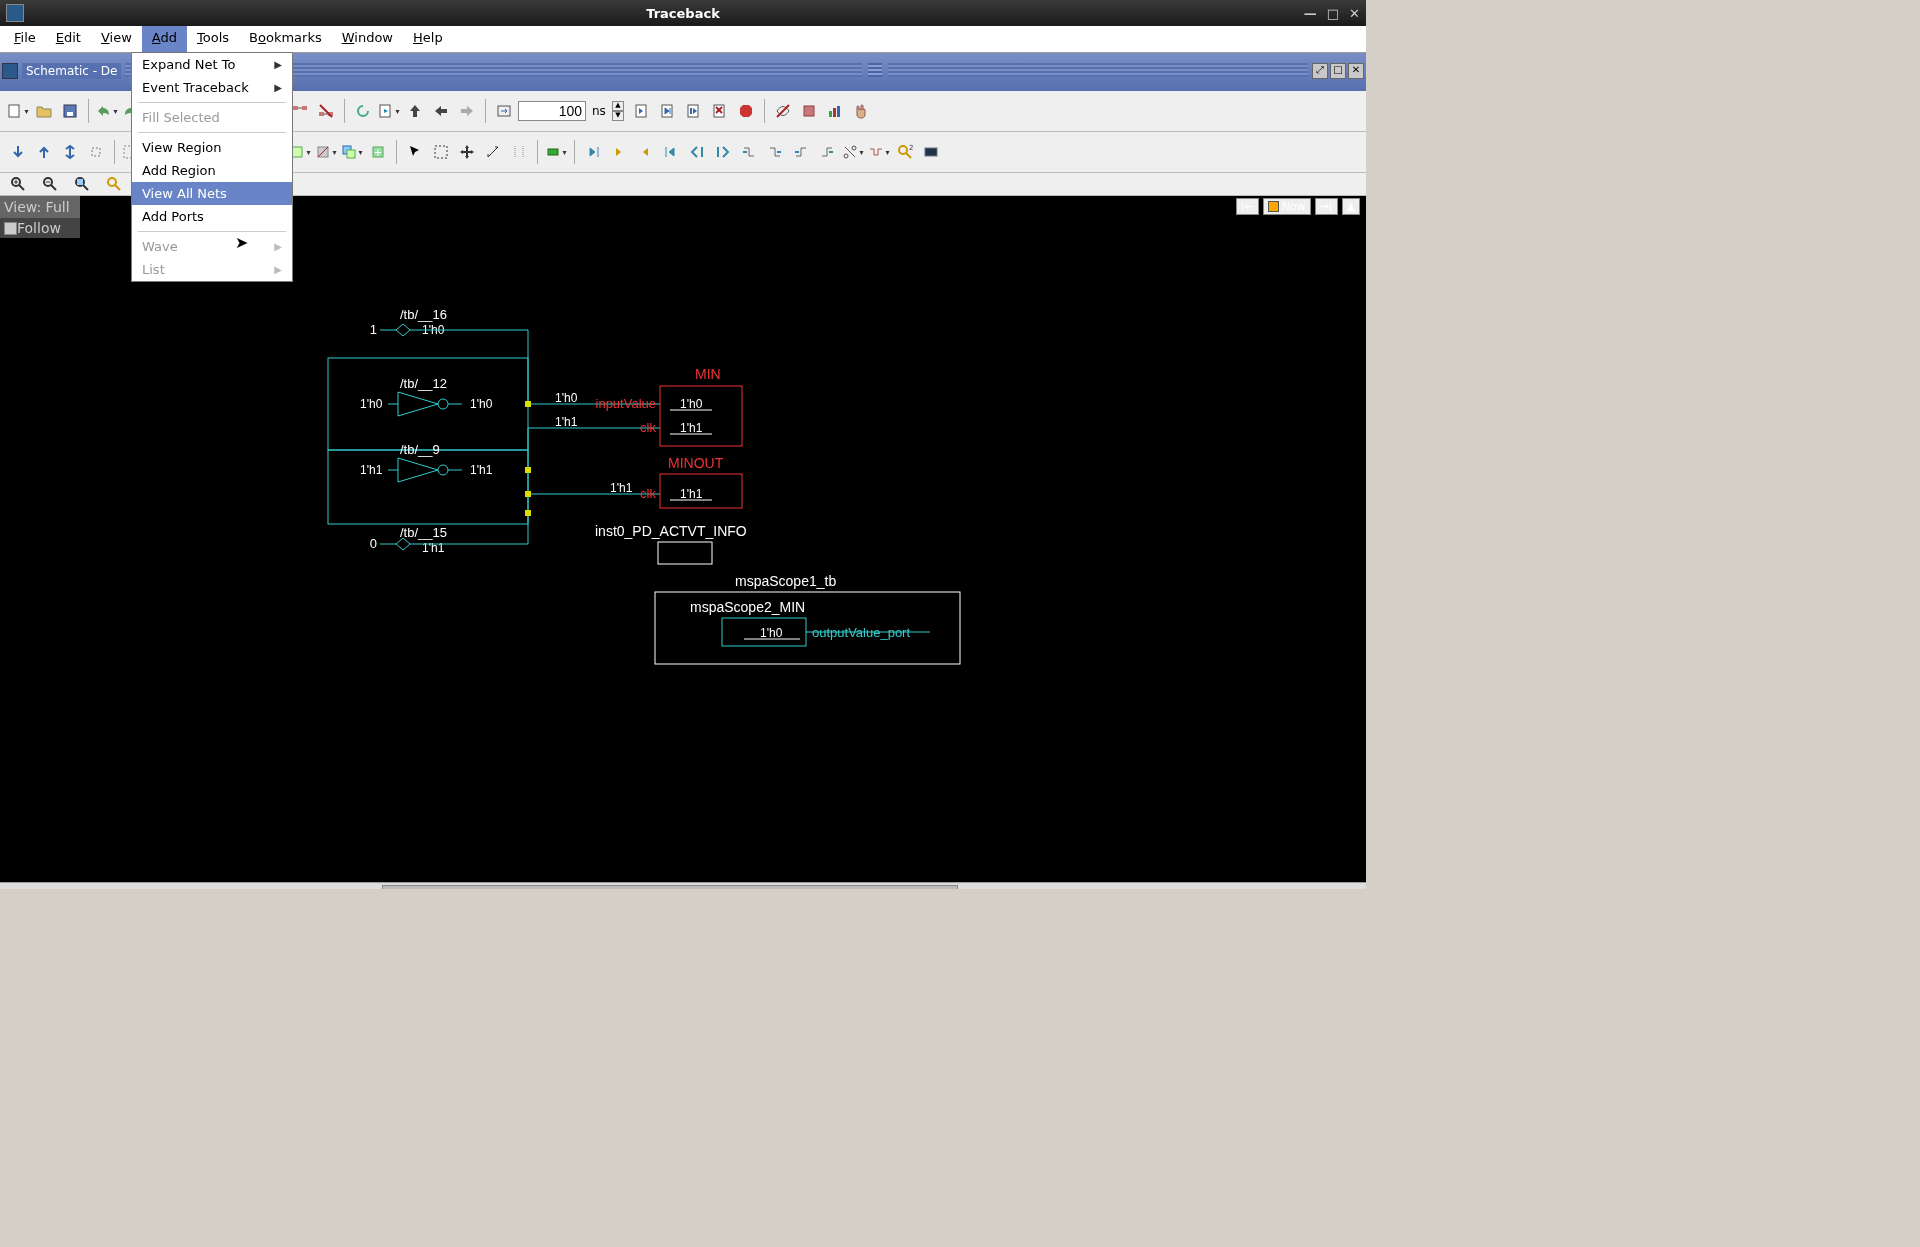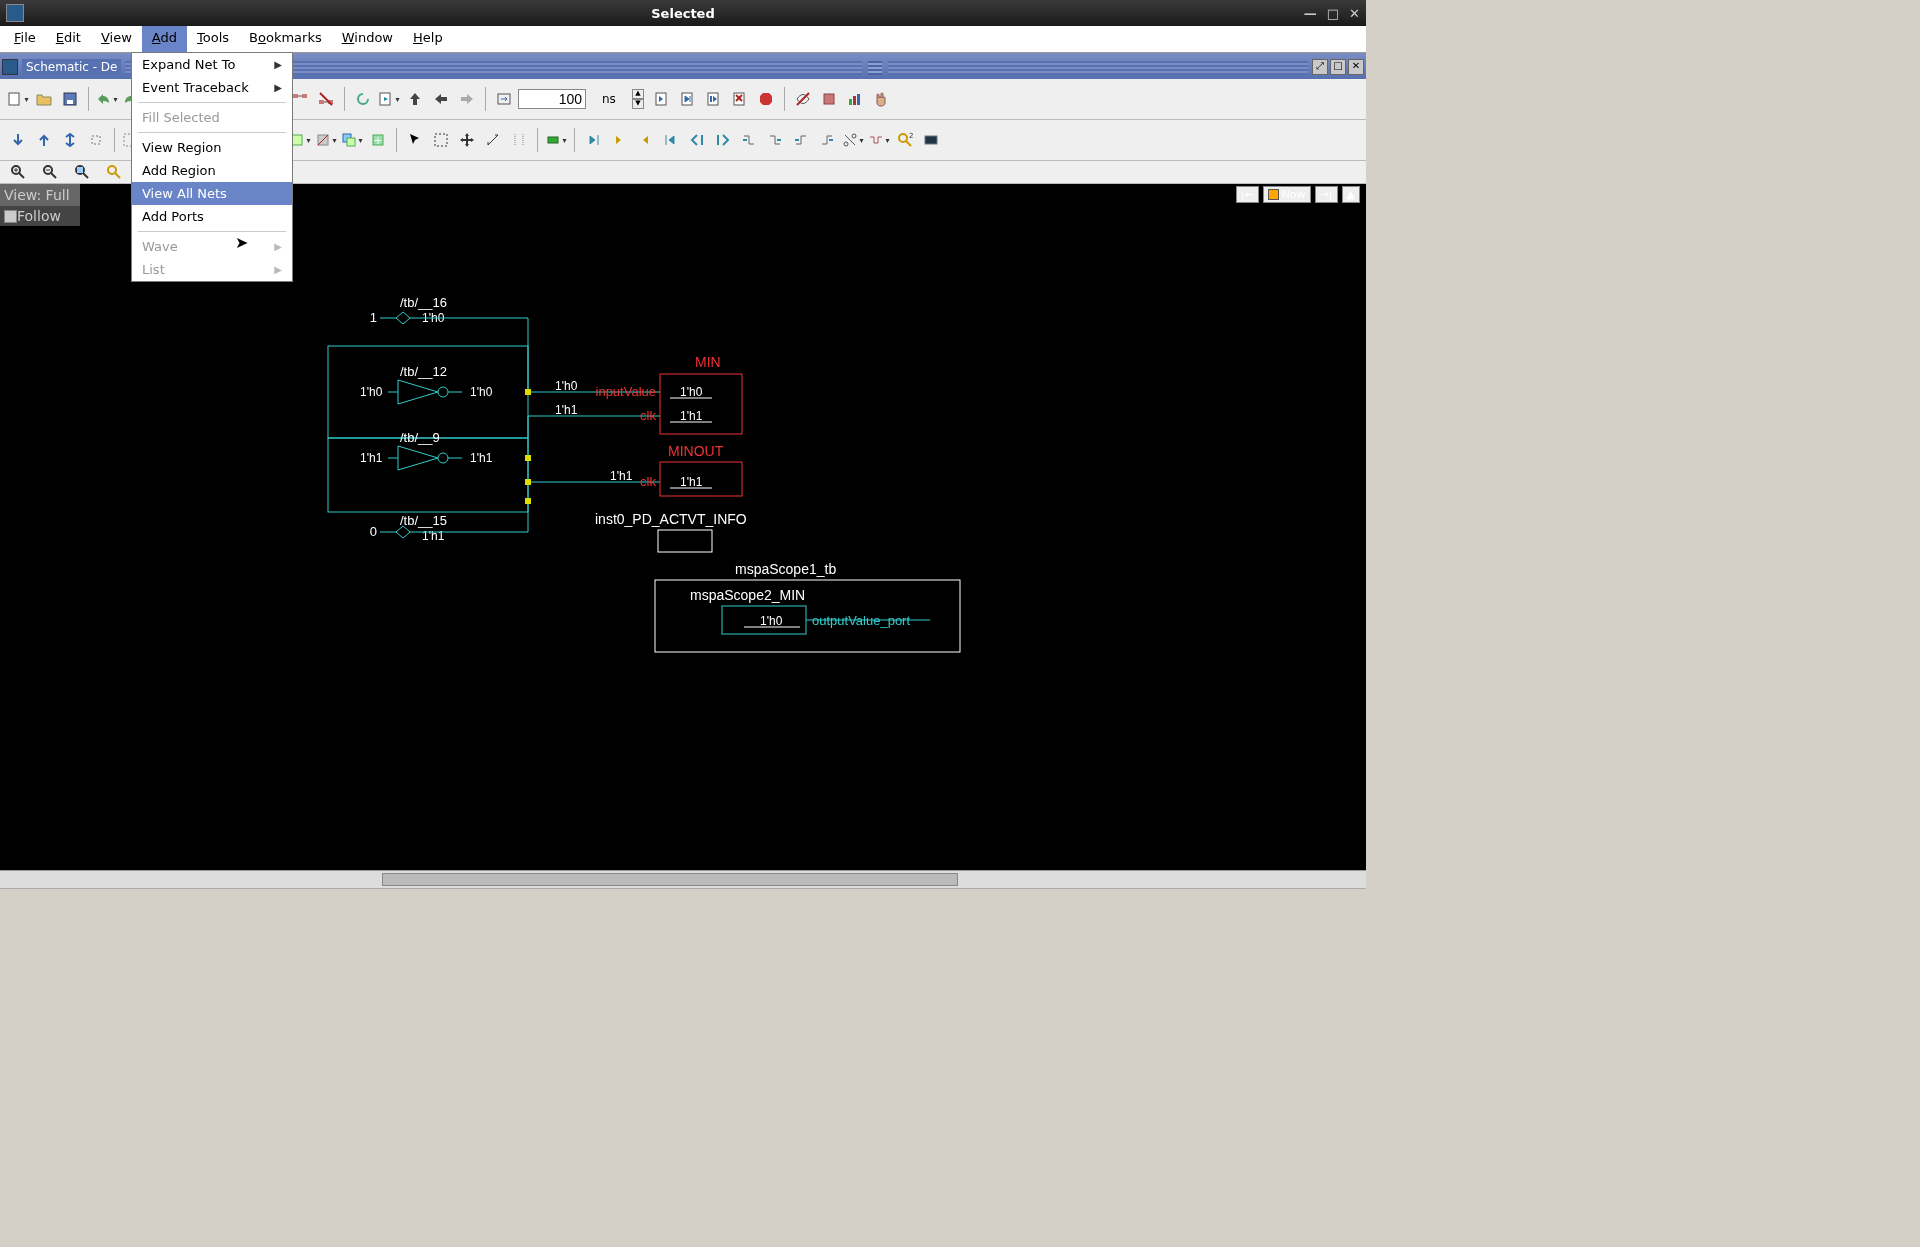"Selected" div.title { text: Selected -> Traceback }
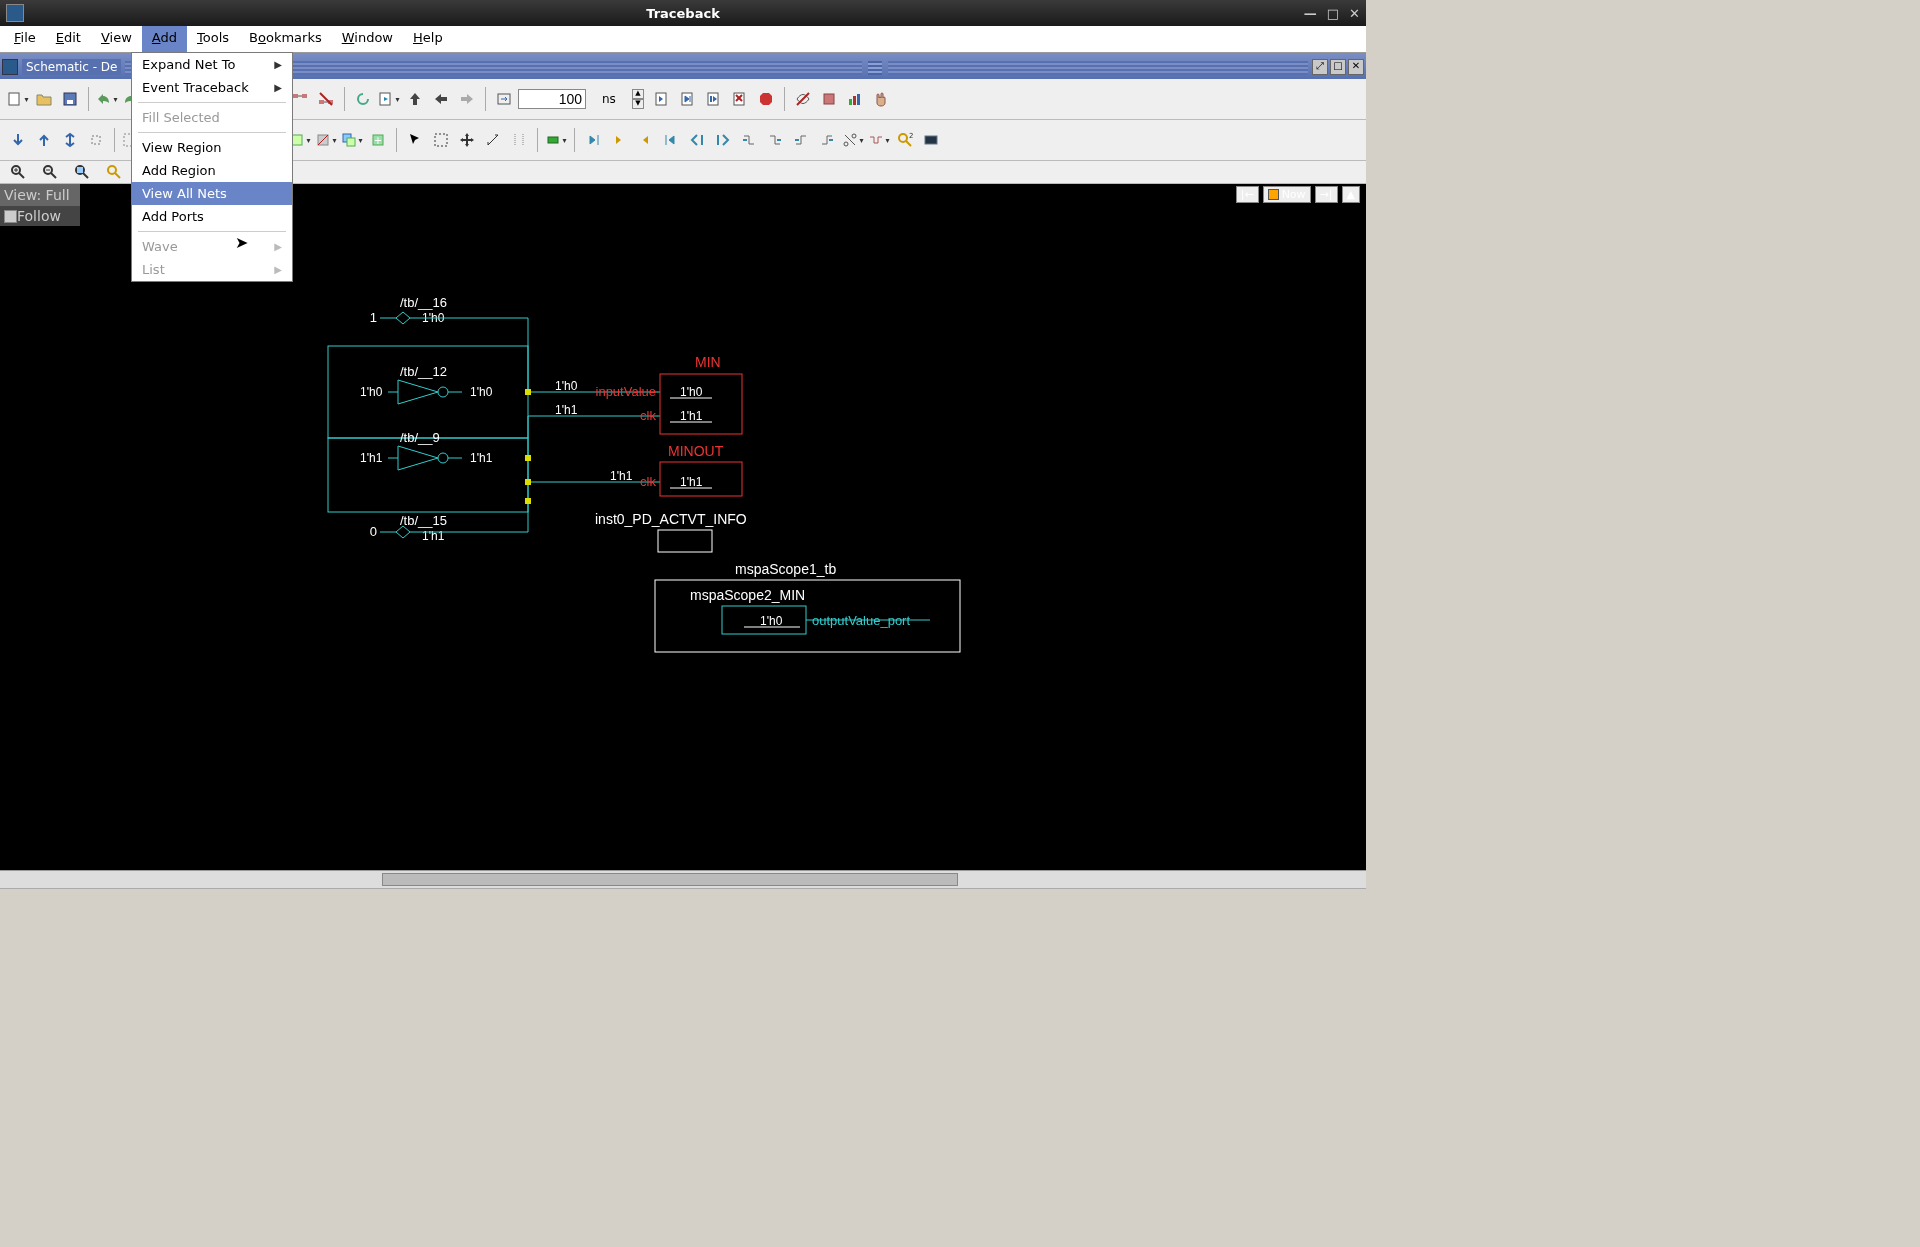"Schematic - De" .docbar { align-items: flex-end -> flex-start; padding: 4px 2px -> 10px 2px }
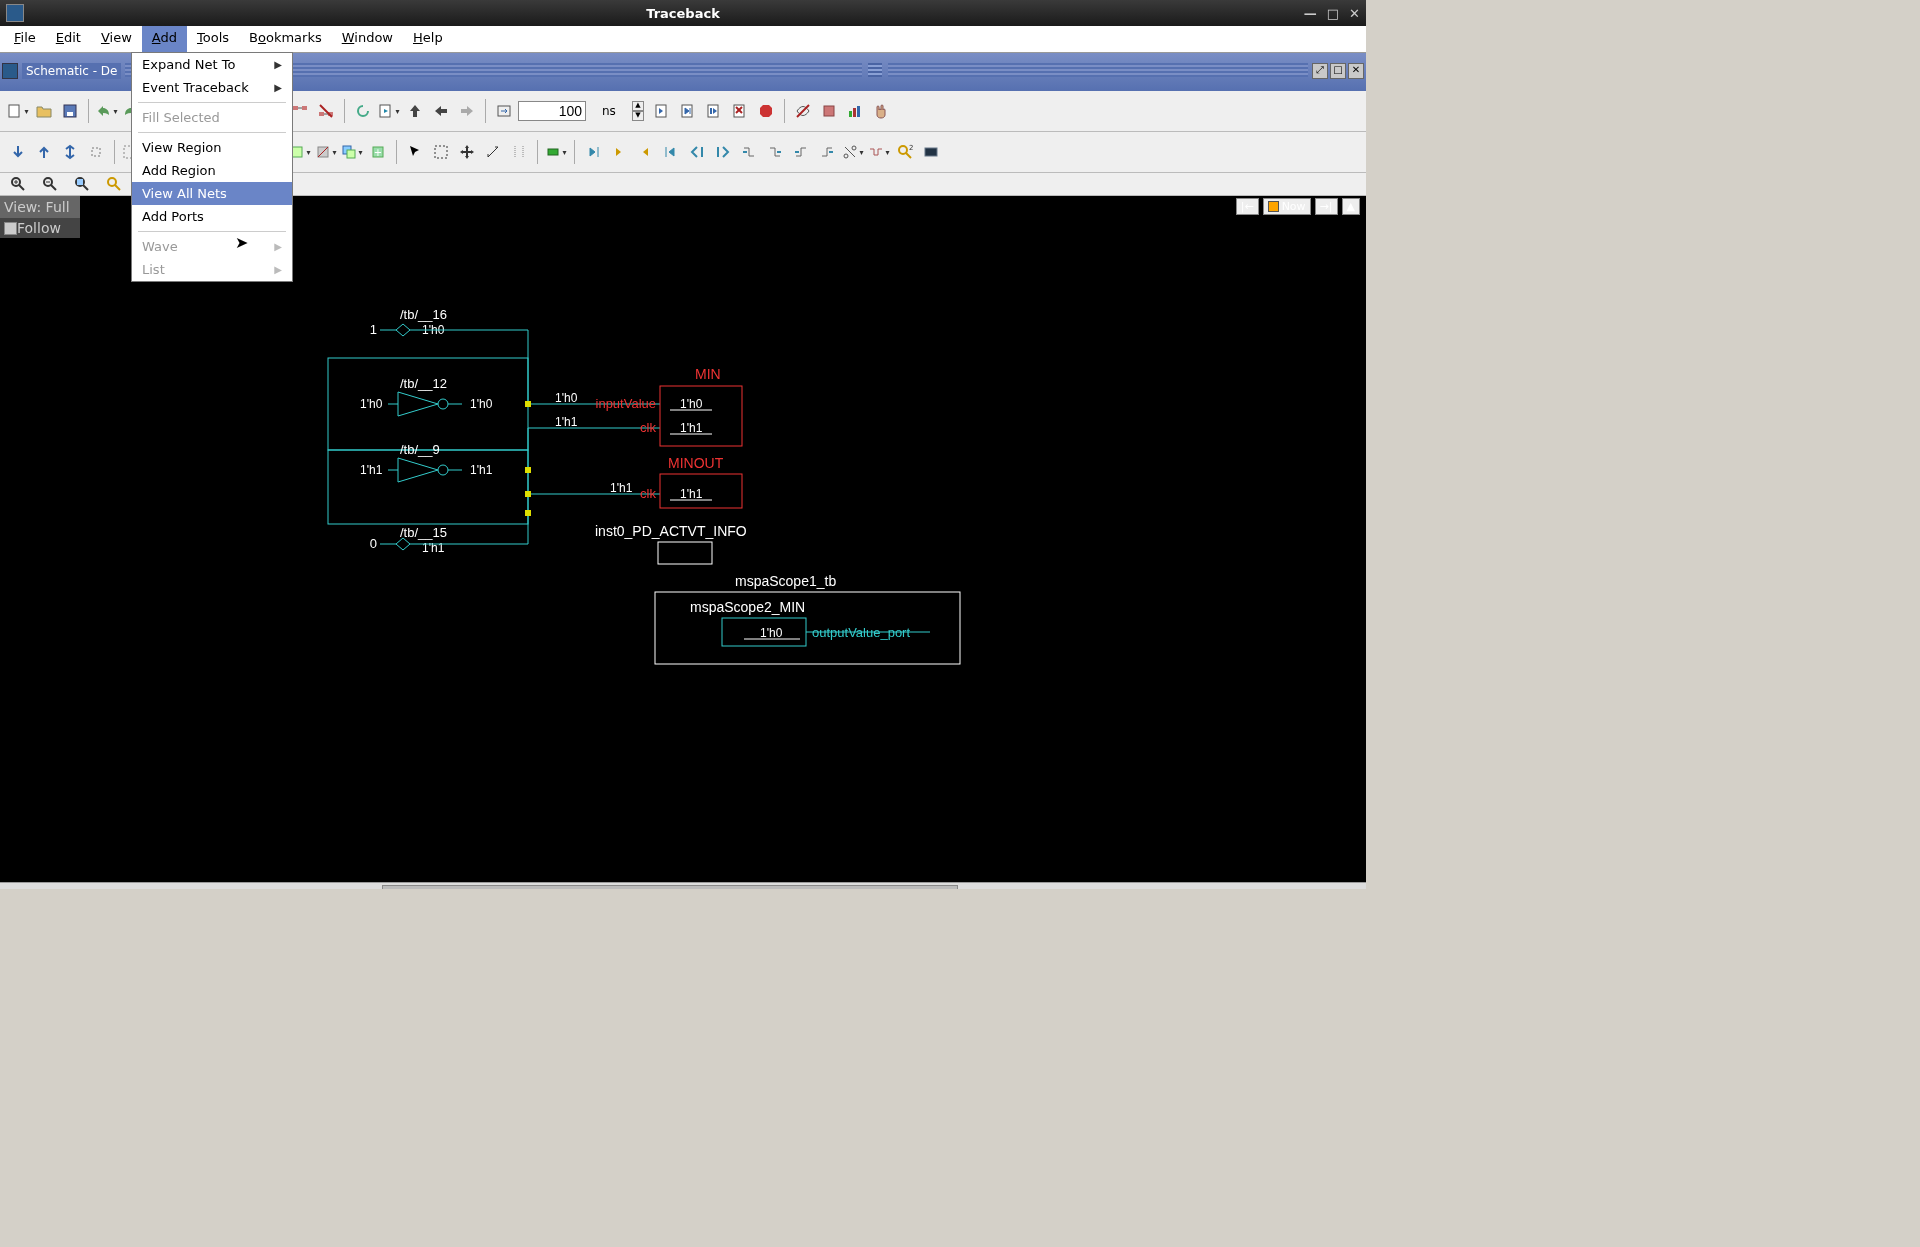"ns" .unitbox { margin: 0 14px -> 0 4px }
